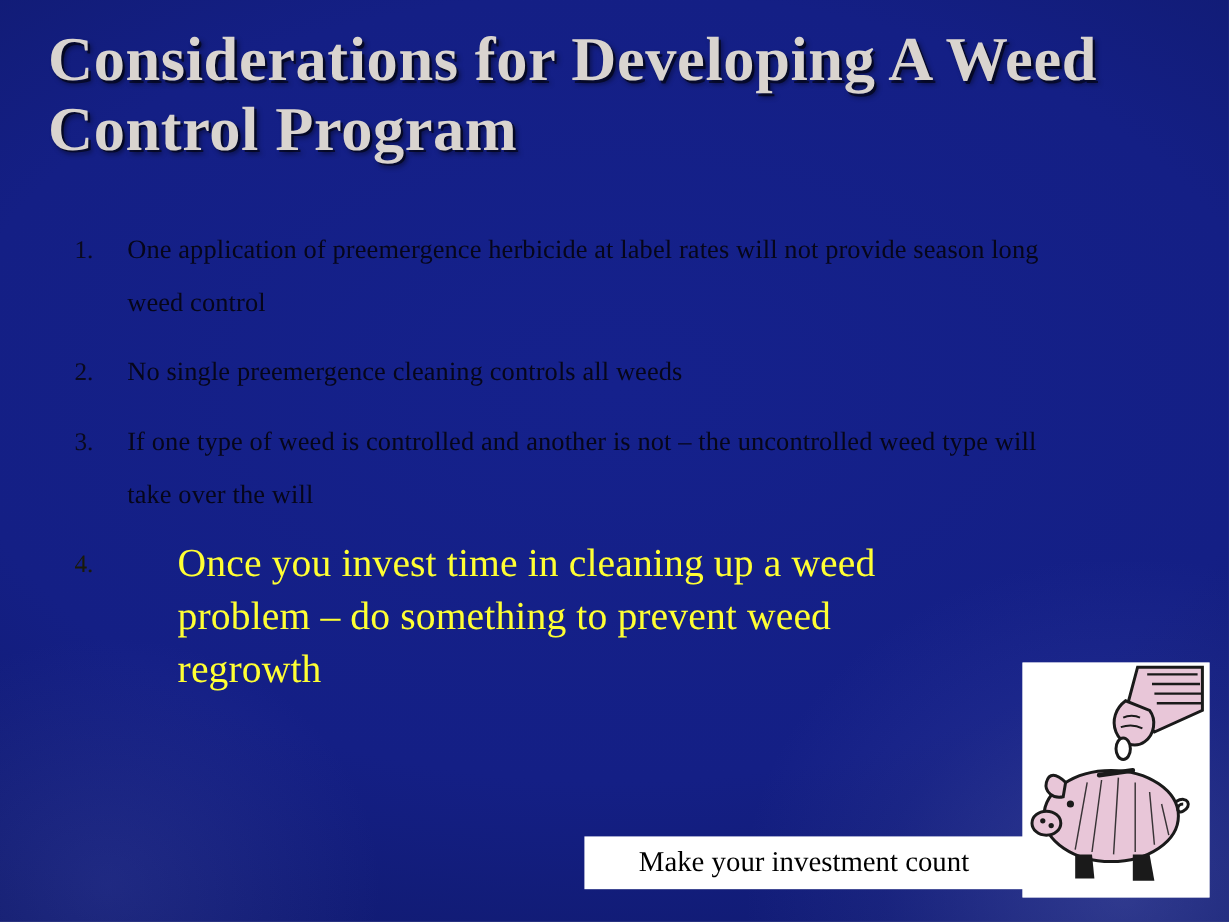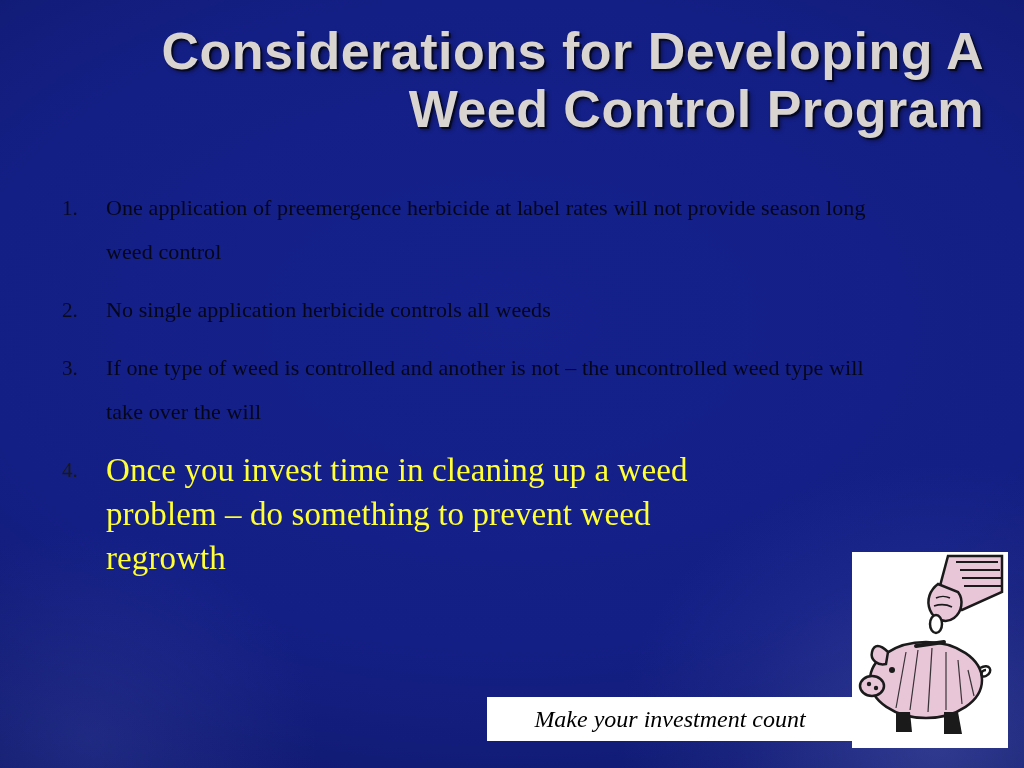"Considerations for Developing A Weed" .title { font-family: Liberation Sans, sans-serif -> Liberation Serif, serif; text-align: right -> left }
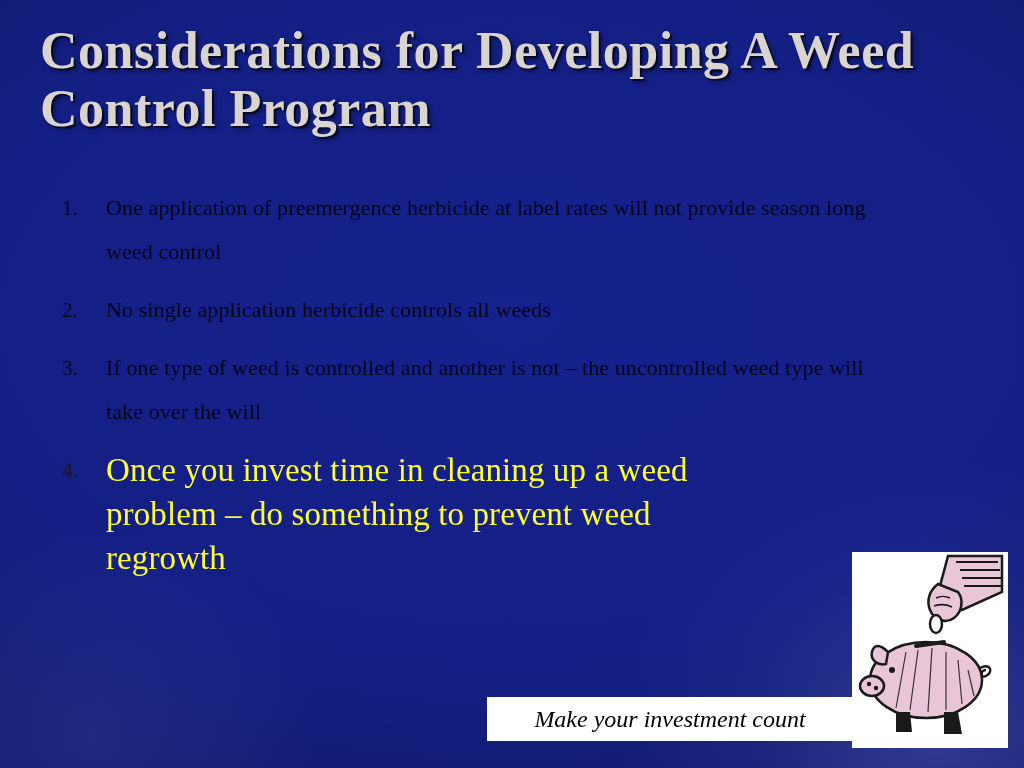"No single application herbicide controls" div.txt { text: application herbicide -> preemergence cleaning }
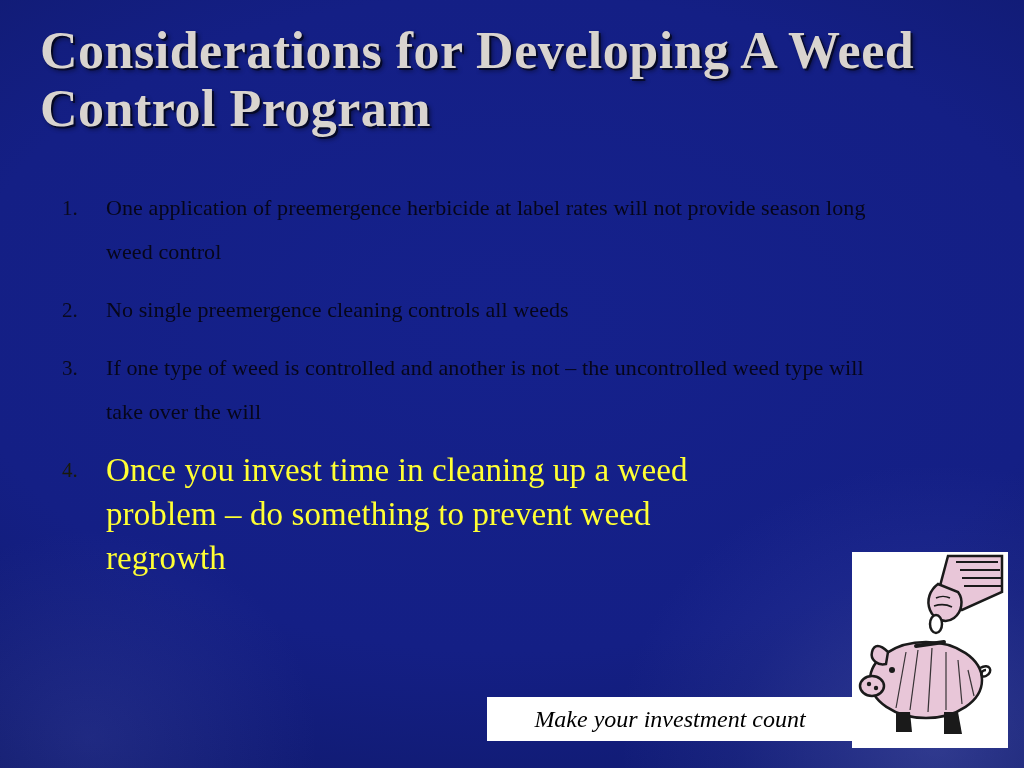"Once you invest time in" .item.highlight .txt { margin-left: none -> 42px }
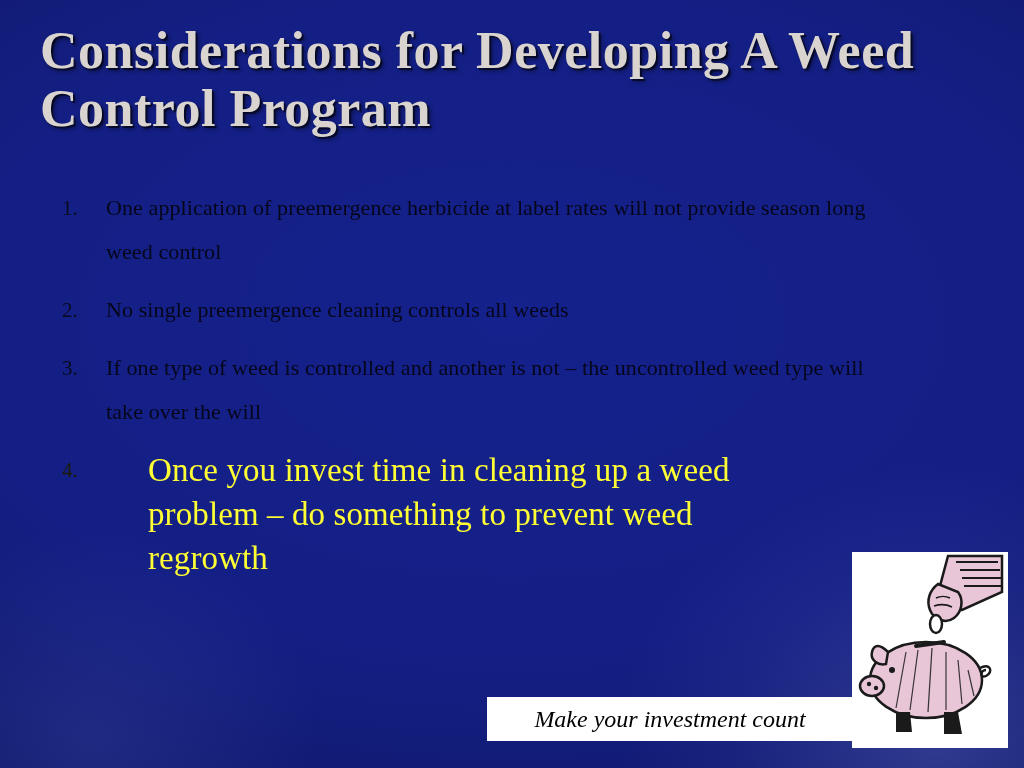"Make your investment count" .caption-box { font-style: italic -> none }
